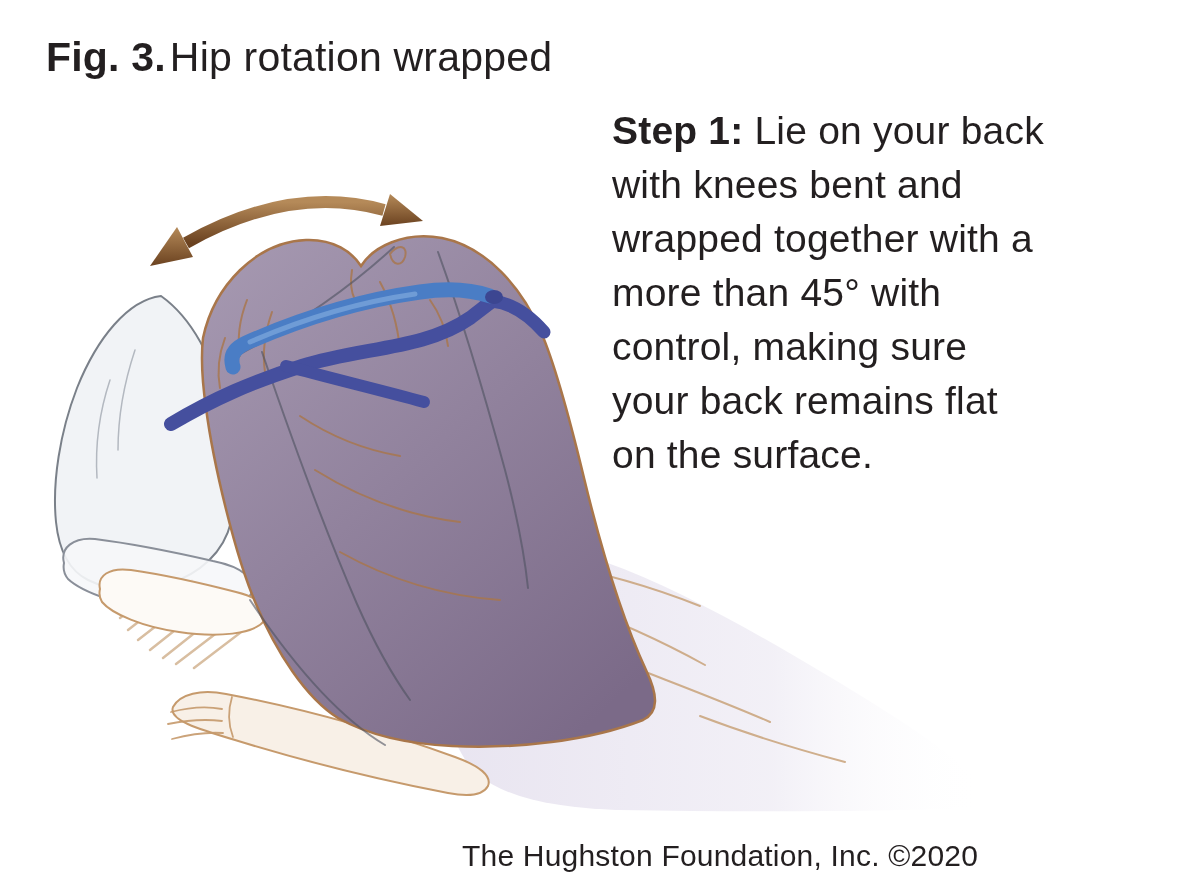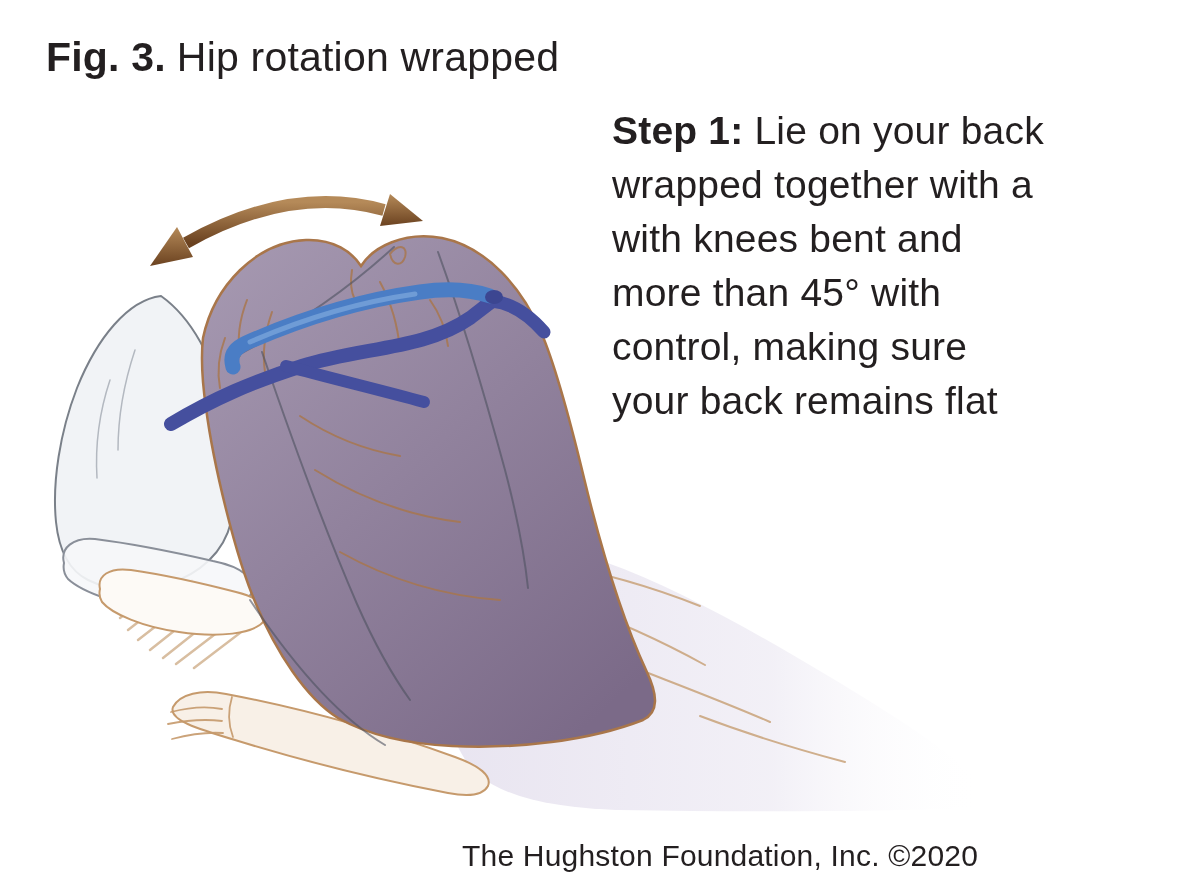"Fig. 3." #caption .fig-label { margin-right: 11px -> 4px }
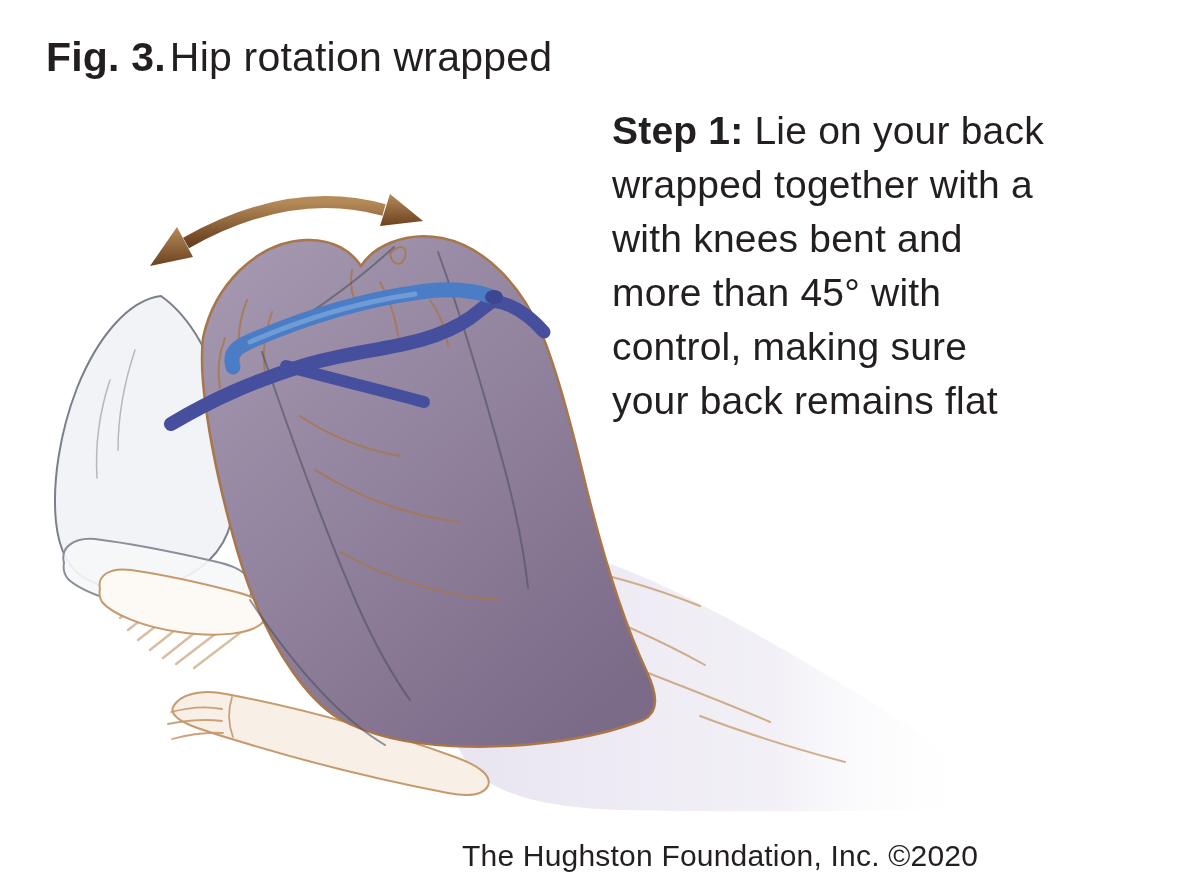"wrapped together with a" div.instr-line { order: before "with knees bent and" -> after "with knees bent and" }
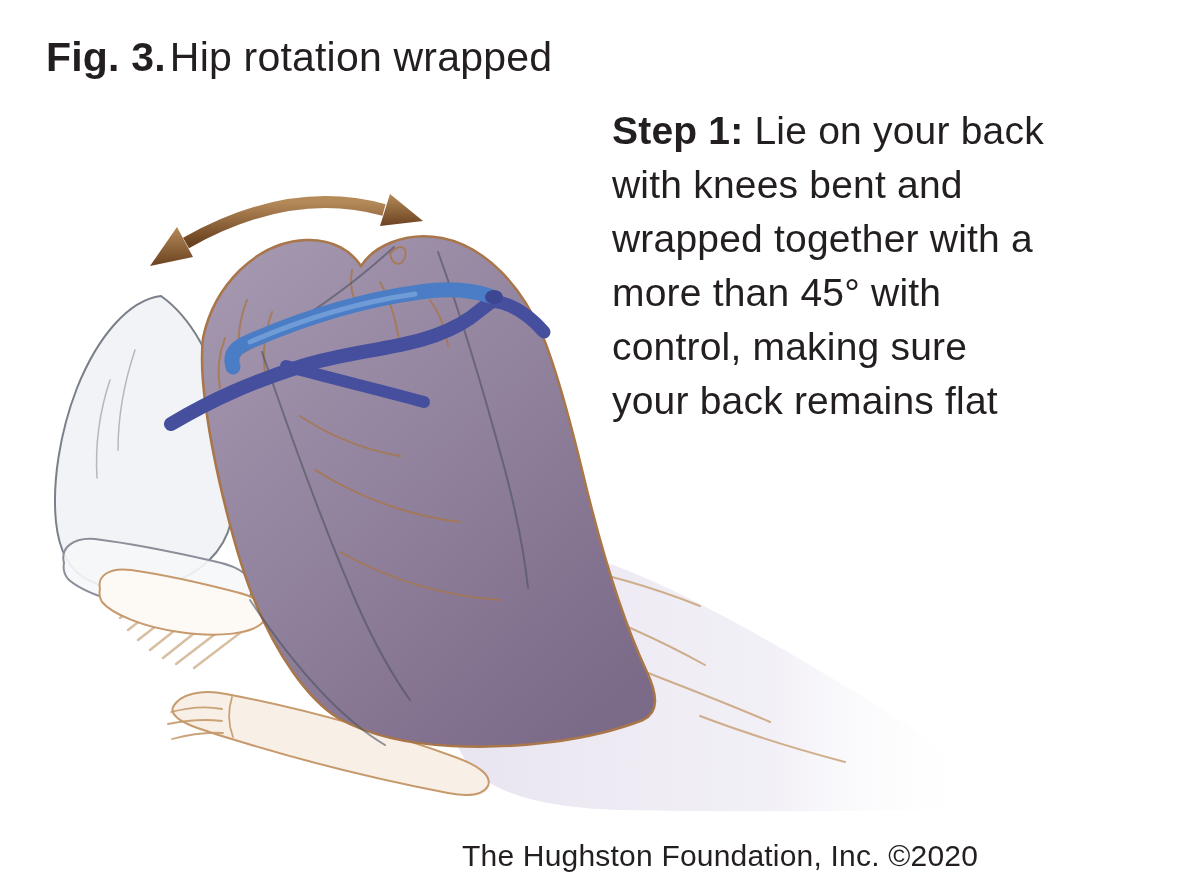"on the surface." div.instr-line { html: none -> <div><span>on the surface.</span></div> }
